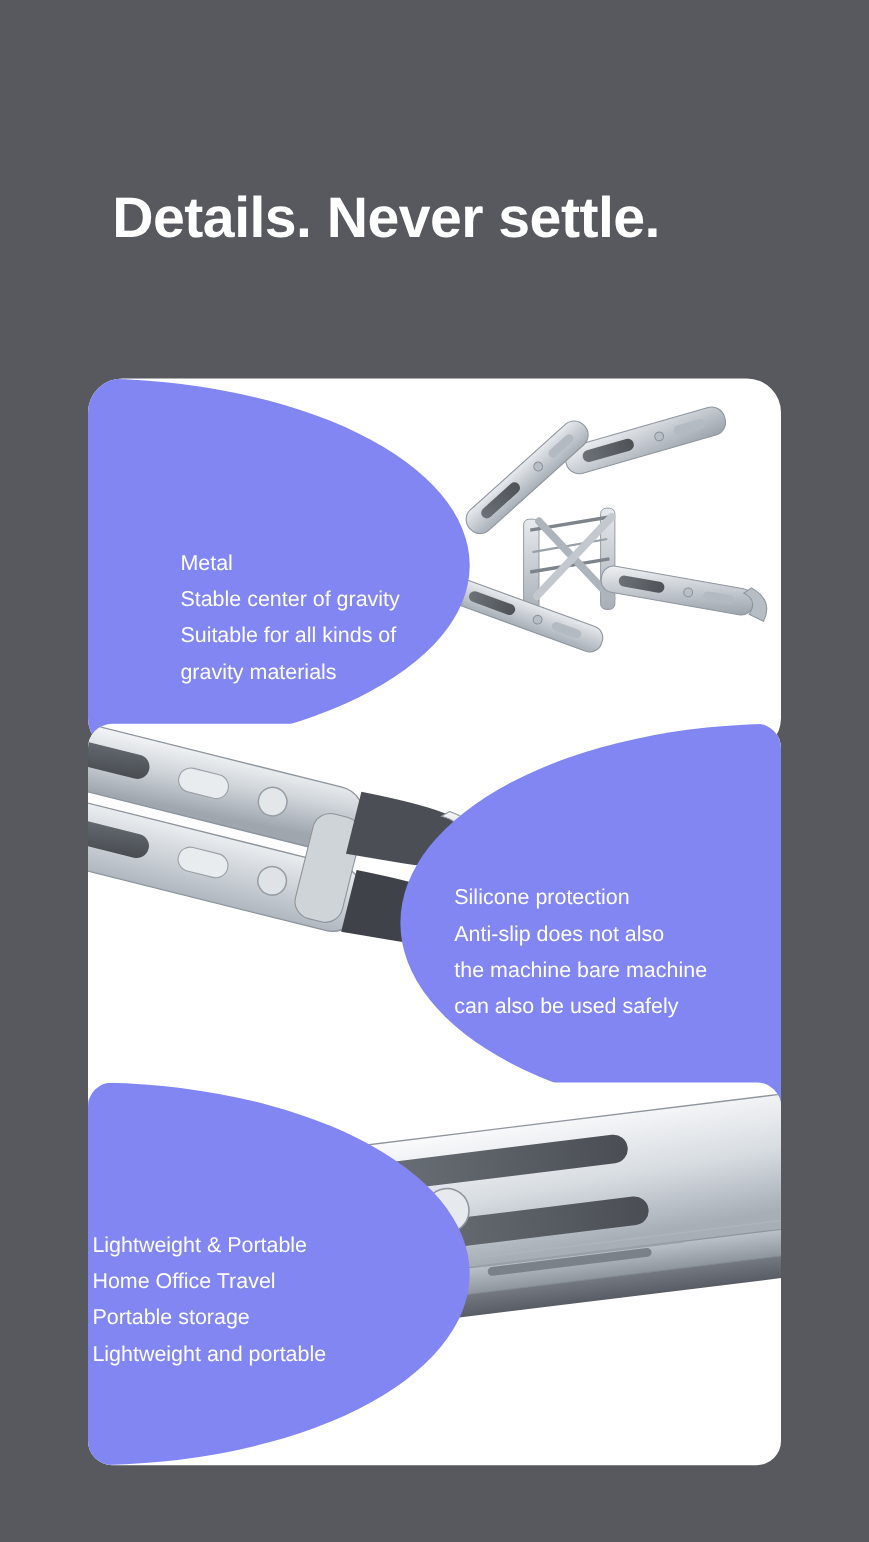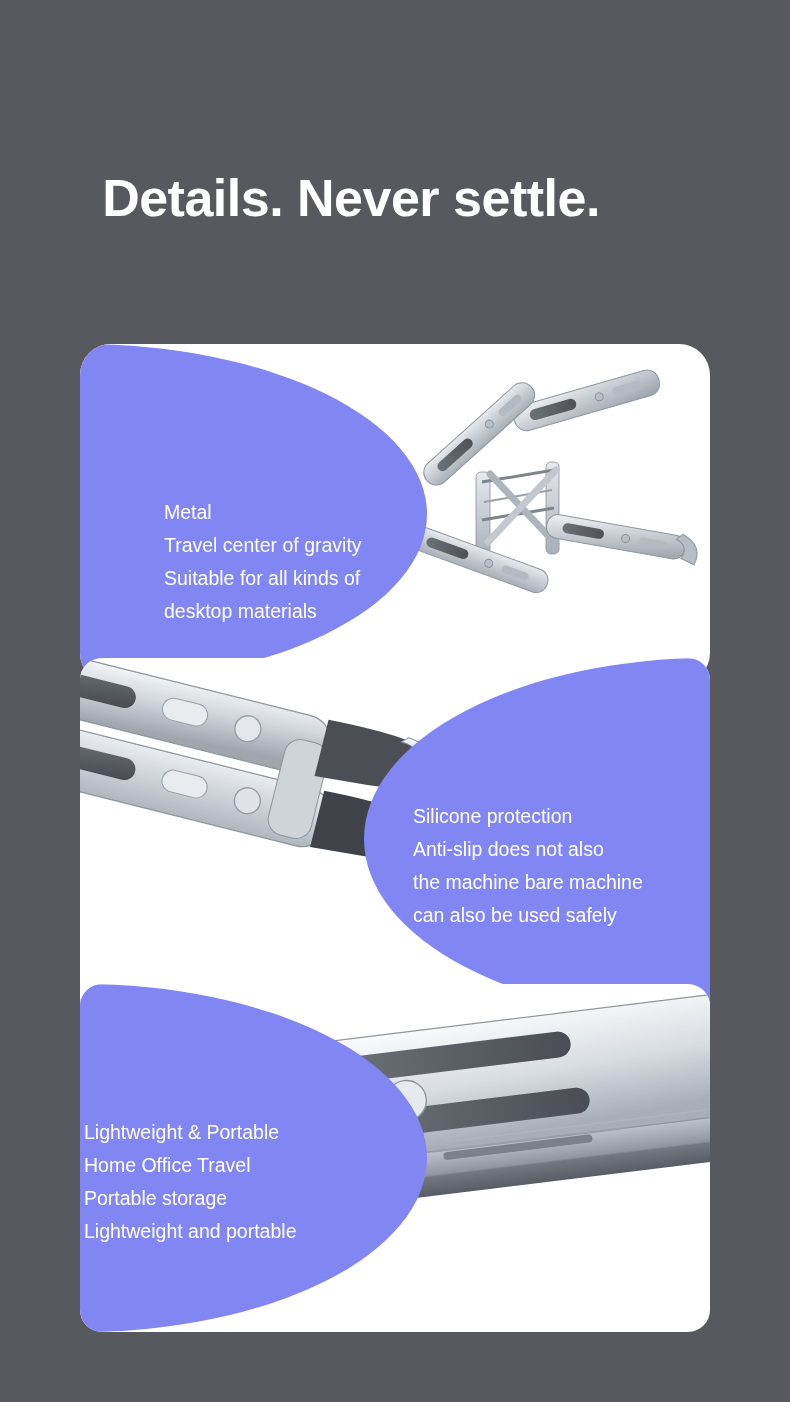"Travel center of gravity" div { text: Travel -> Stable }
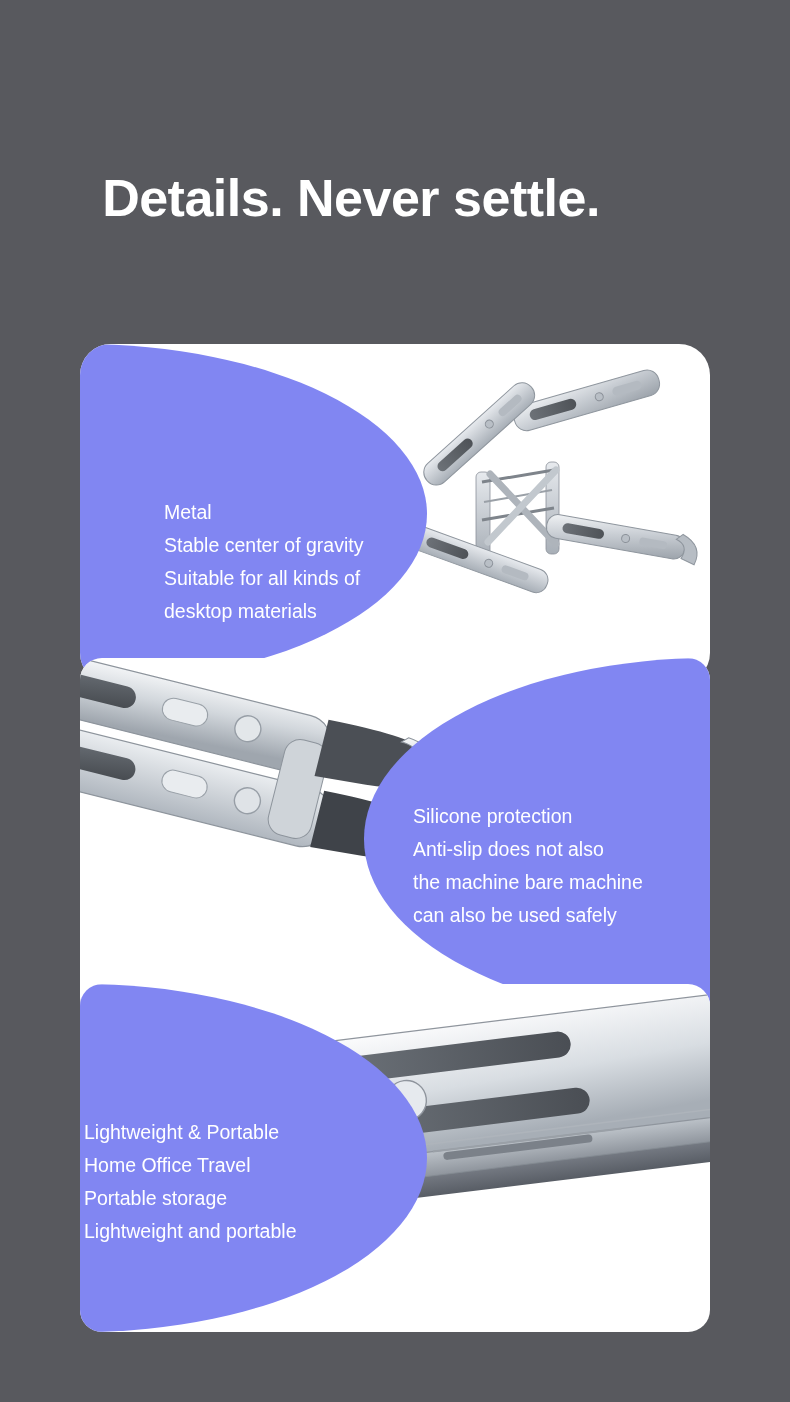"desktop materials" div { text: desktop -> gravity }
